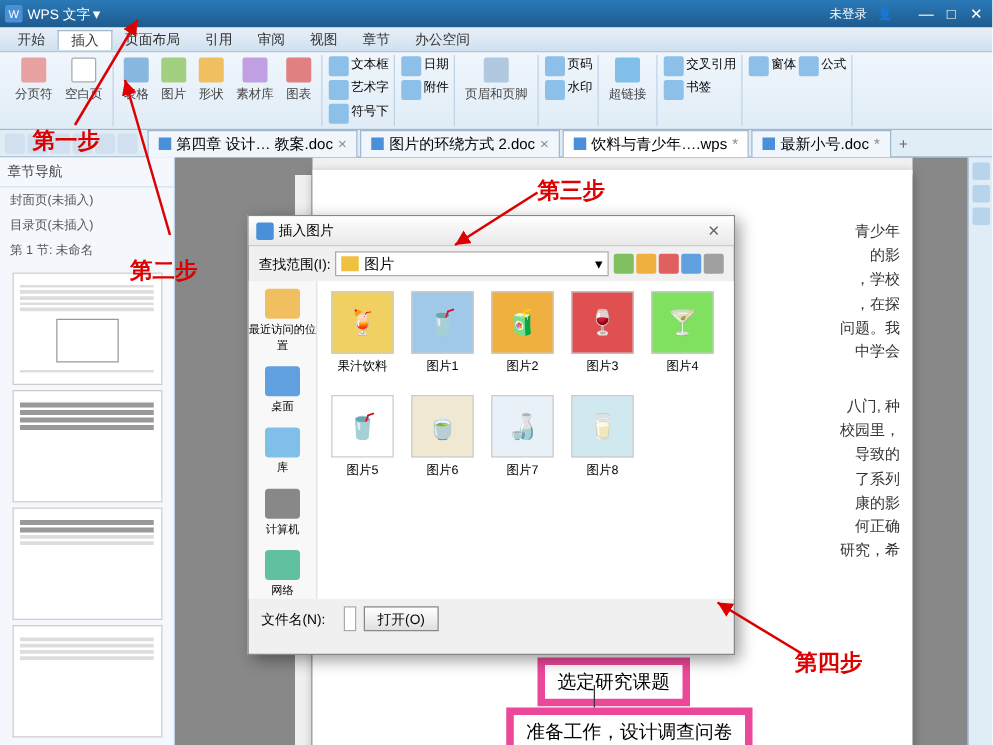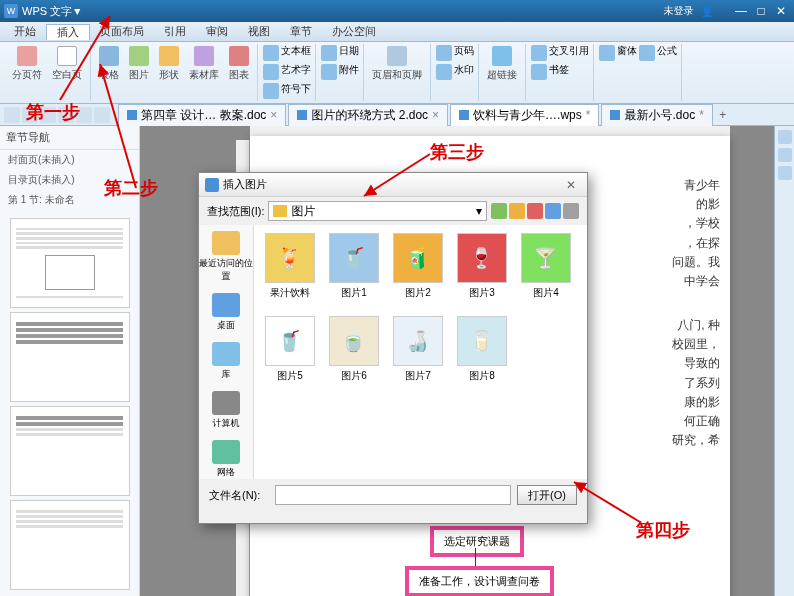"第二步" div.annot { top: 176px -> 204px }
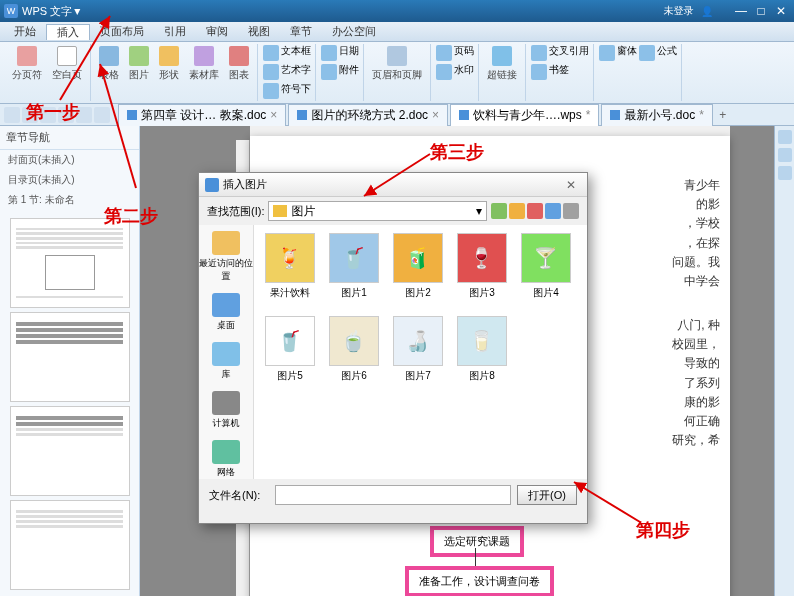"文件名(N):" .dialog .dfoot { flex-direction: column -> row }
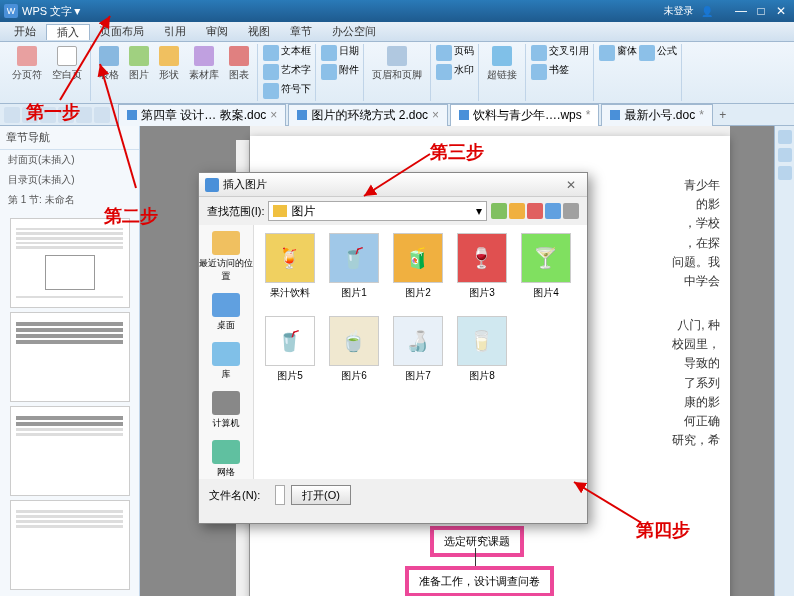"选定研究课题" .flowbox { border: 4px solid #ec4899 -> 6px solid #ec4899; font-size: 11px -> 15px }
